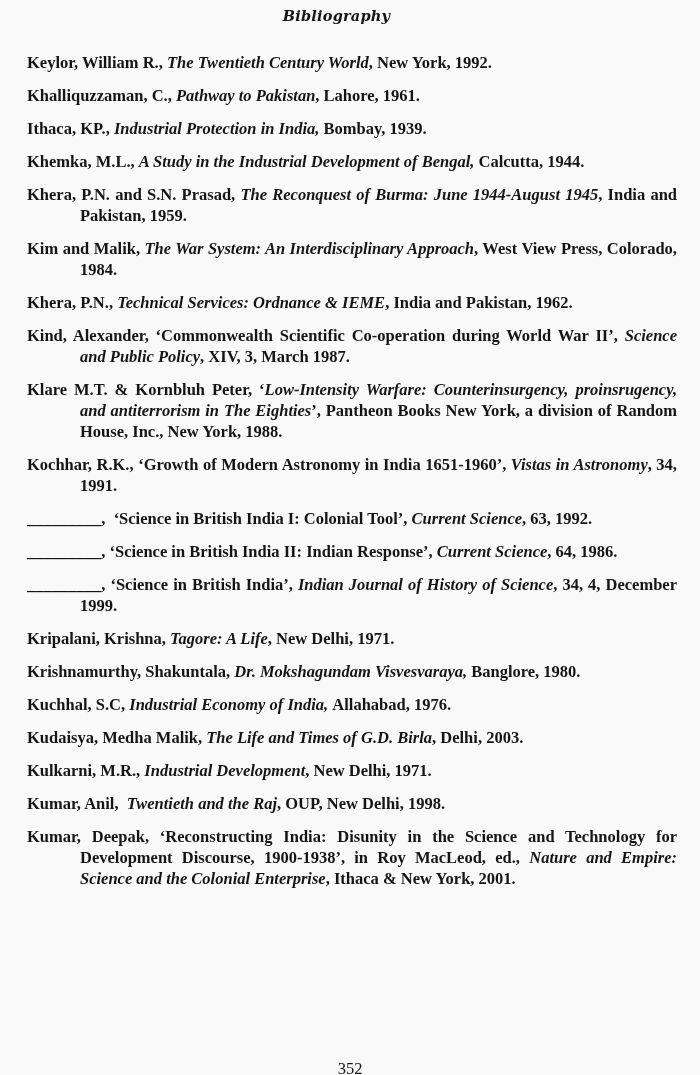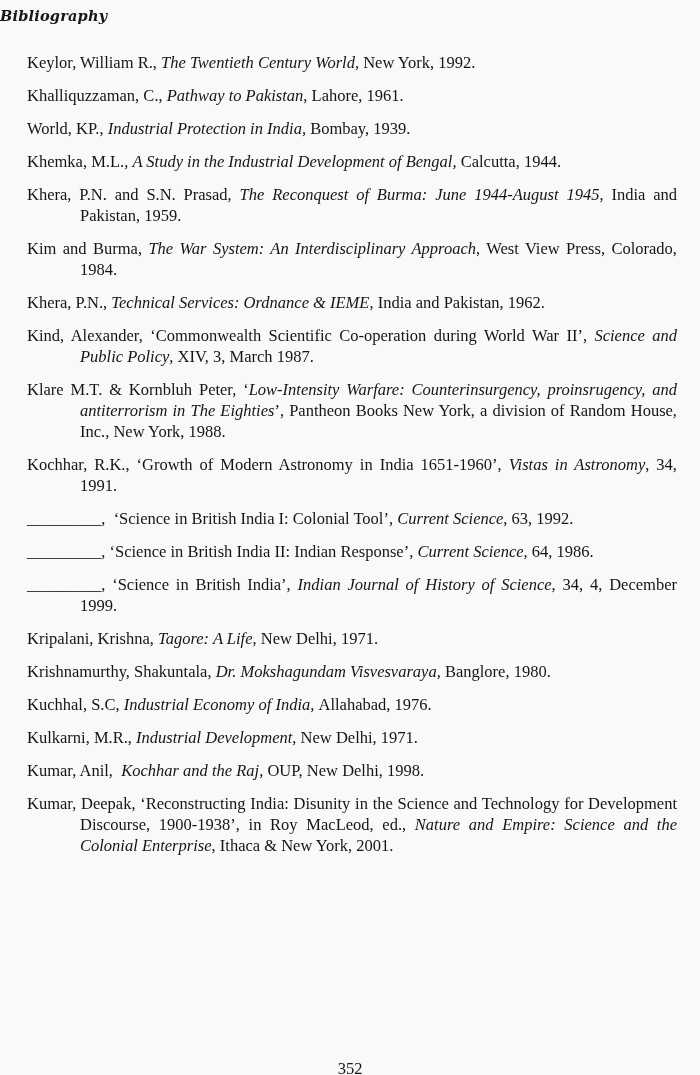"Bibliography" .page-header { text-align: left -> center }
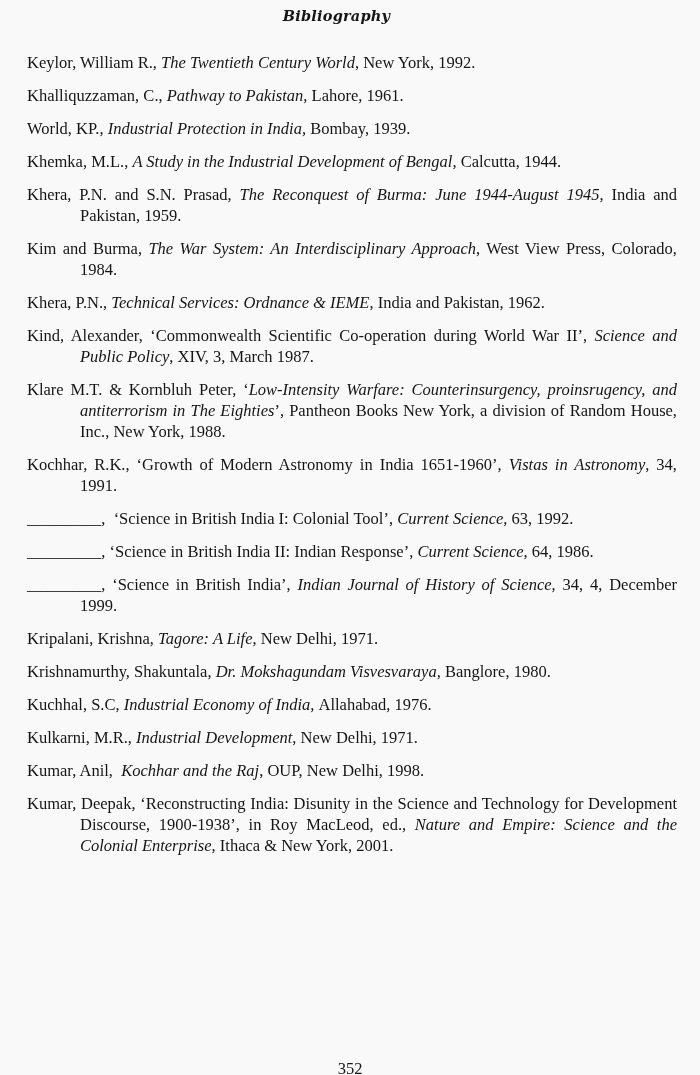"Keylor, William R., The Twentieth" .bib-list { font-weight: none -> bold }
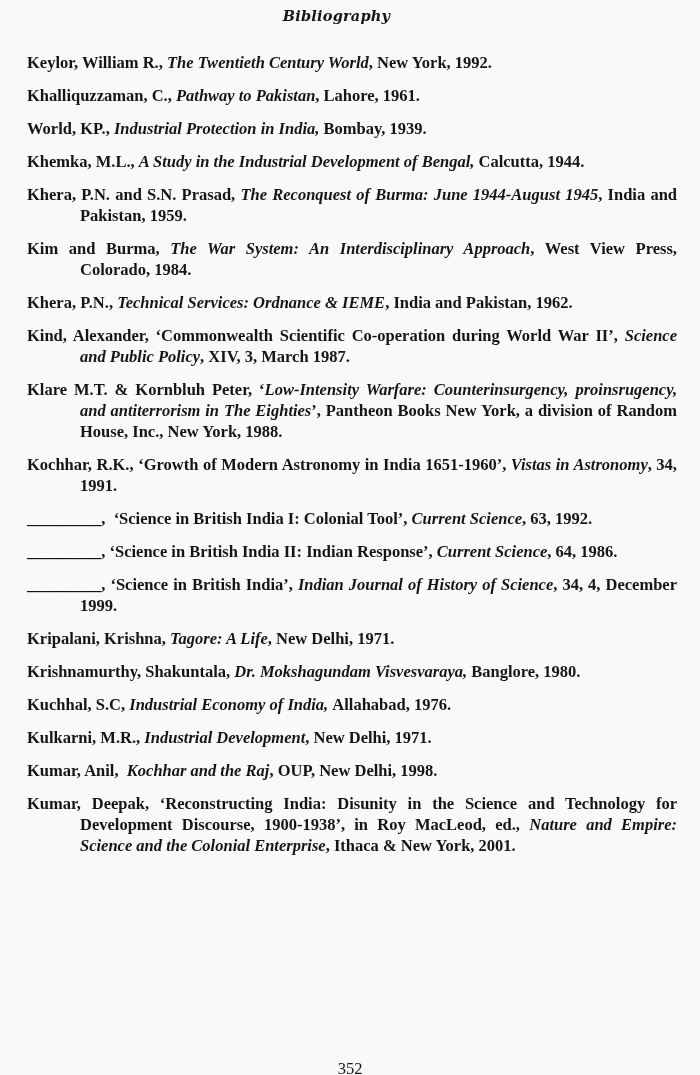"World, KP.," span { text: World -> Ithaca }
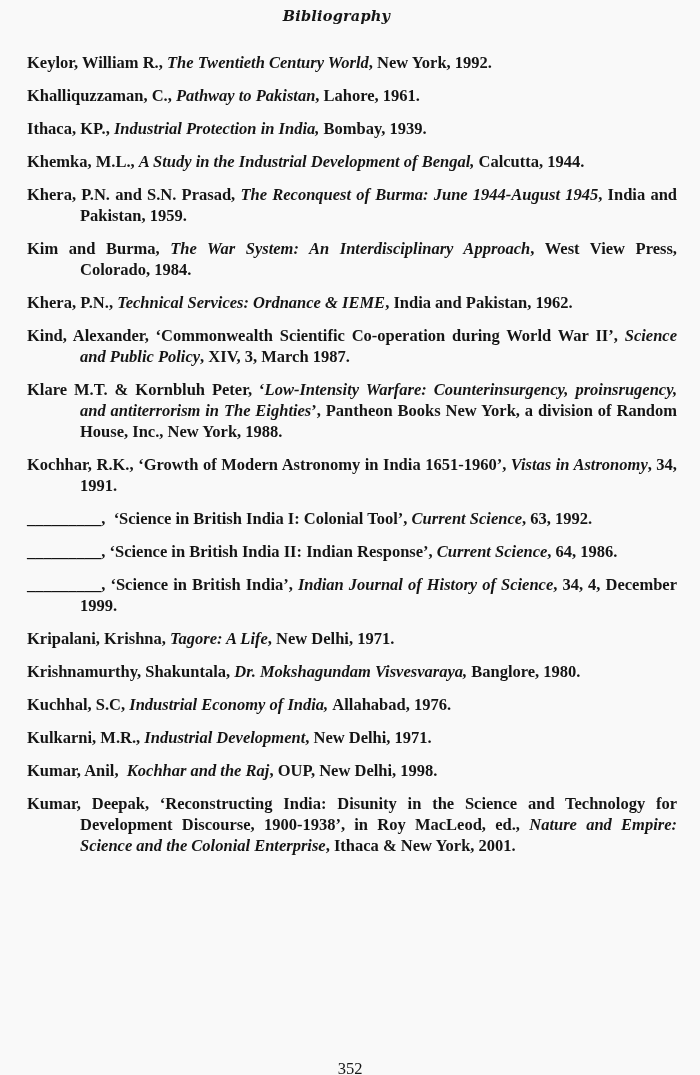"Kim and Burma," span { text: Burma -> Malik }
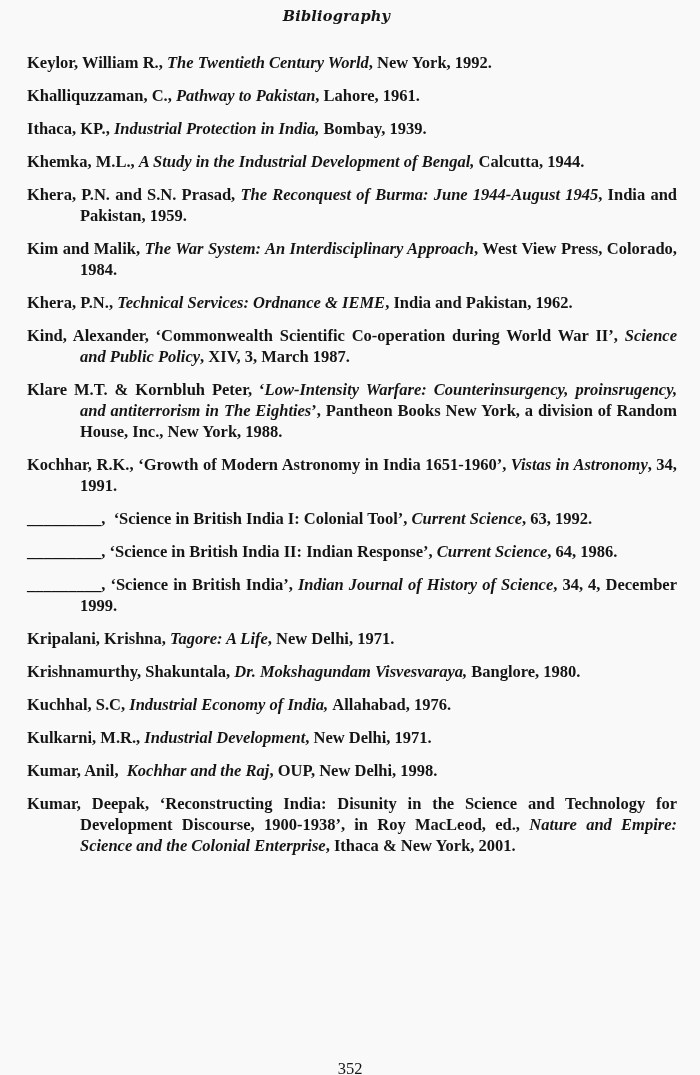"Kudaisya, Medha Malik, The Life" p.entry { html: none -> <p><span>Kudaisya, Medha Malik, </span><span>The Life and Times of G.D. Birla</span><span>, Delhi, 2003.</span></p> }
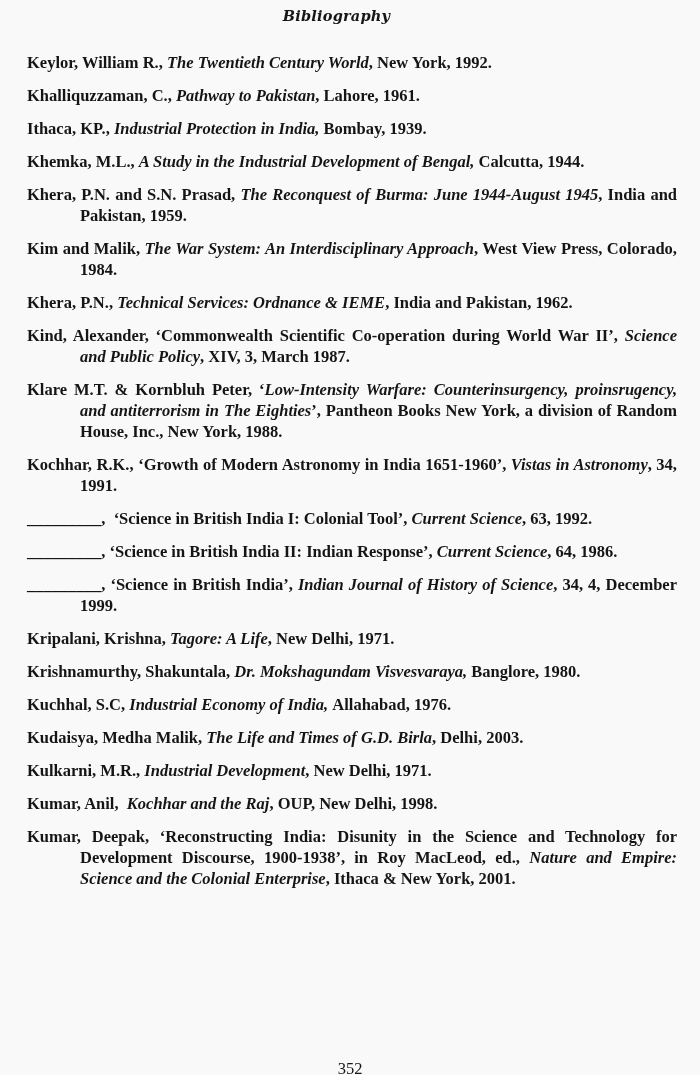"Kochhar and the Raj" span.it { text: Kochhar -> Twentieth }
